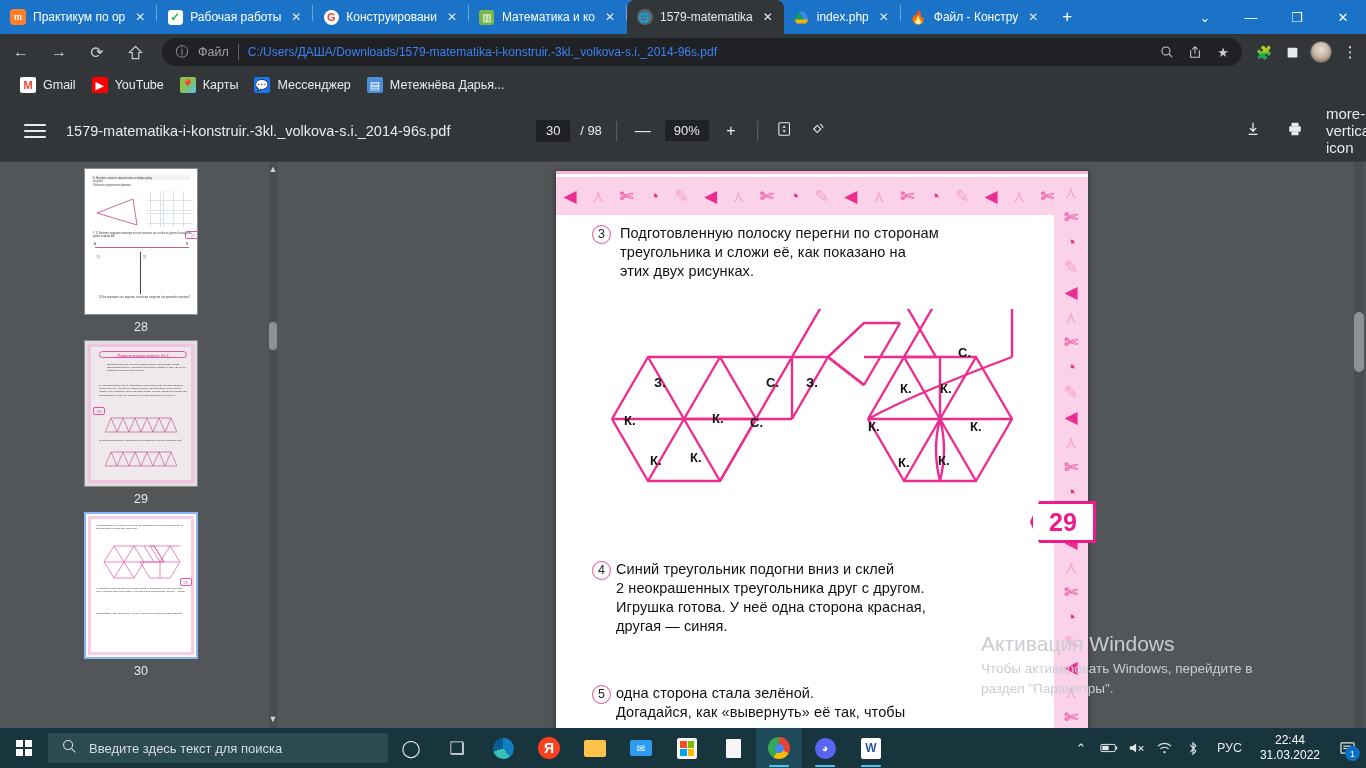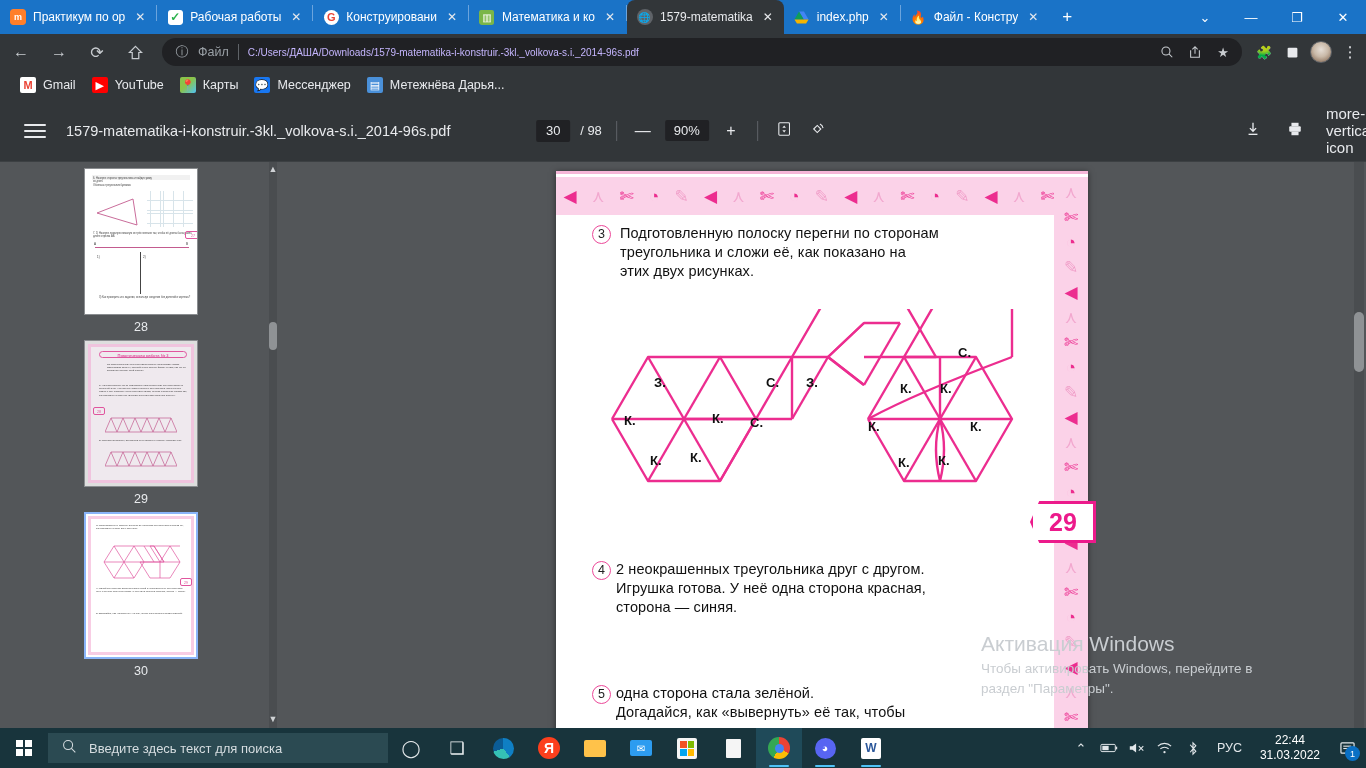"C:/Users/ДАША/Downloads/1579-matematika-" .omni-url { color: #c4b5fd -> #3b82f6; font-size: 10px -> 12px }
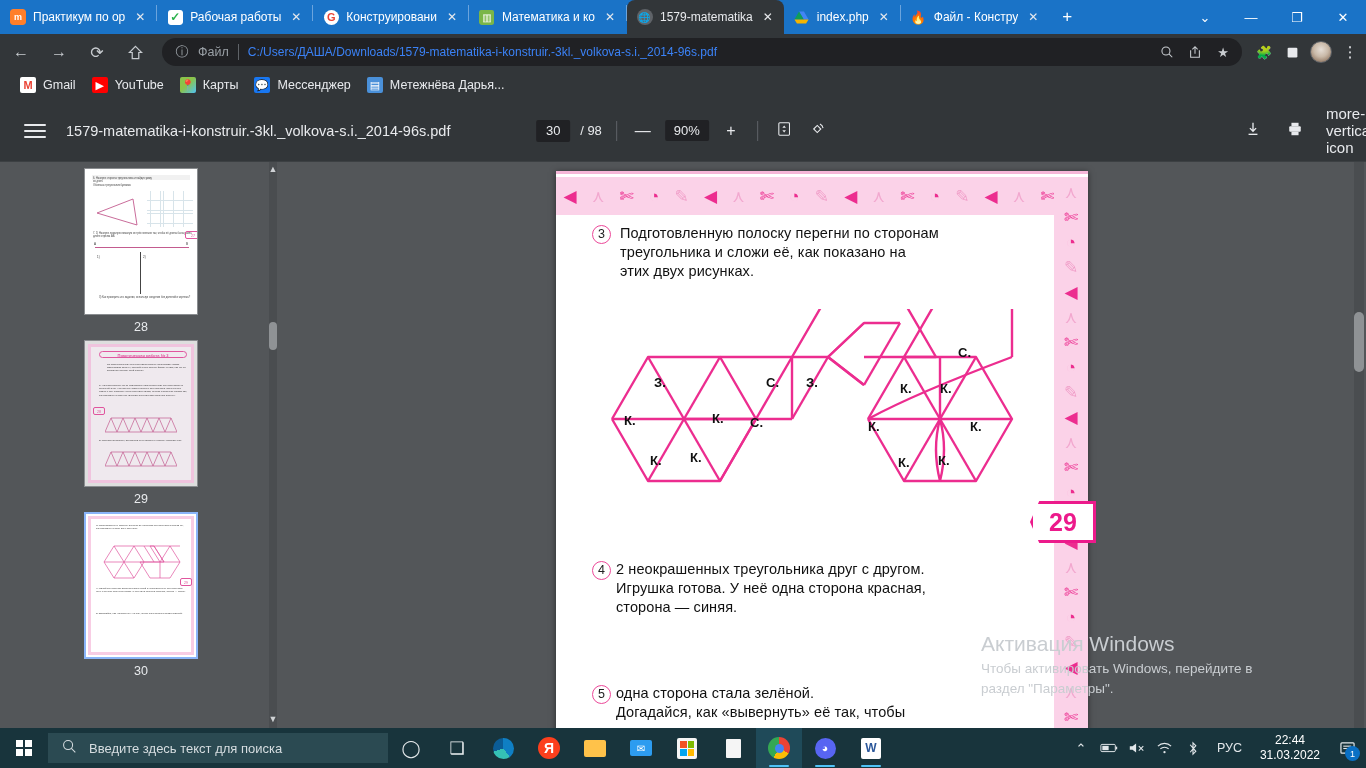"Синий треугольник подогни вниз и" div { html: none -> <div>Синий треугольник подогни вниз и склей</div> }
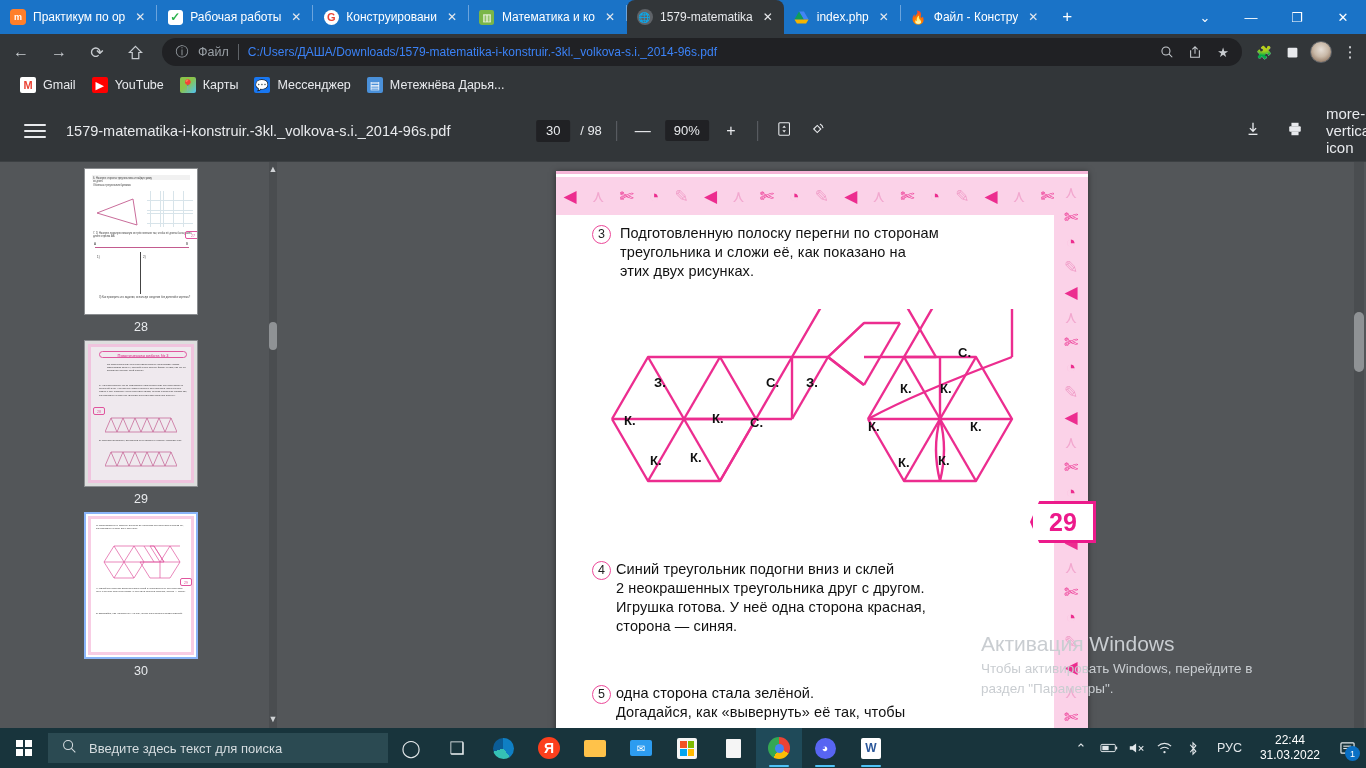"сторона — синяя." div { text: сторона -> другая }
